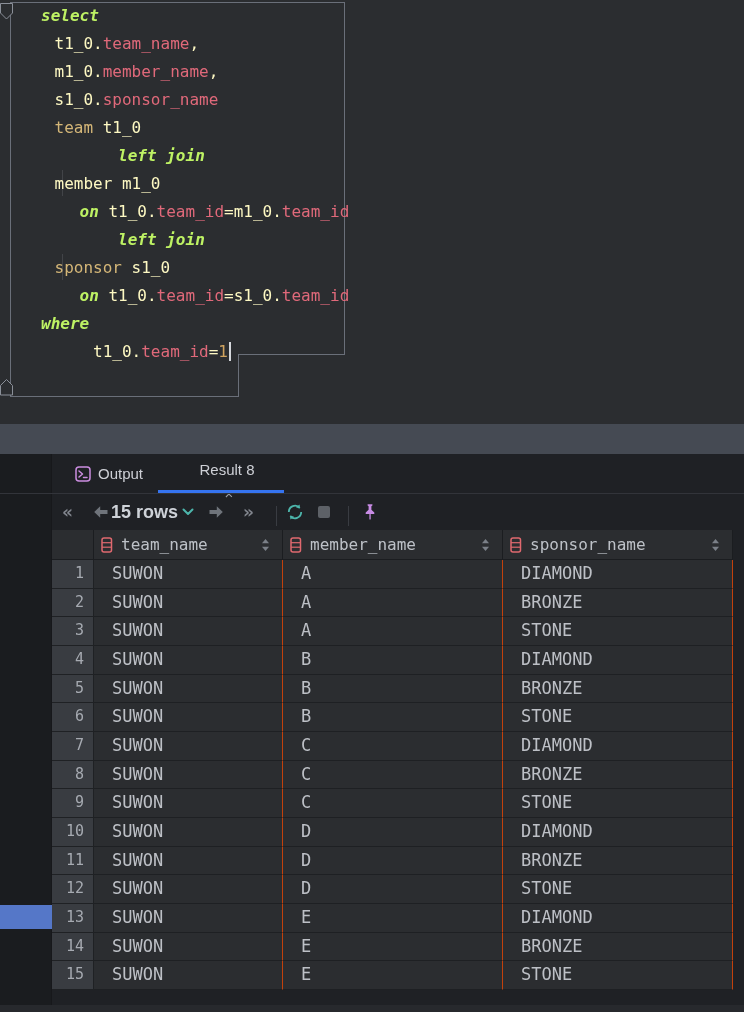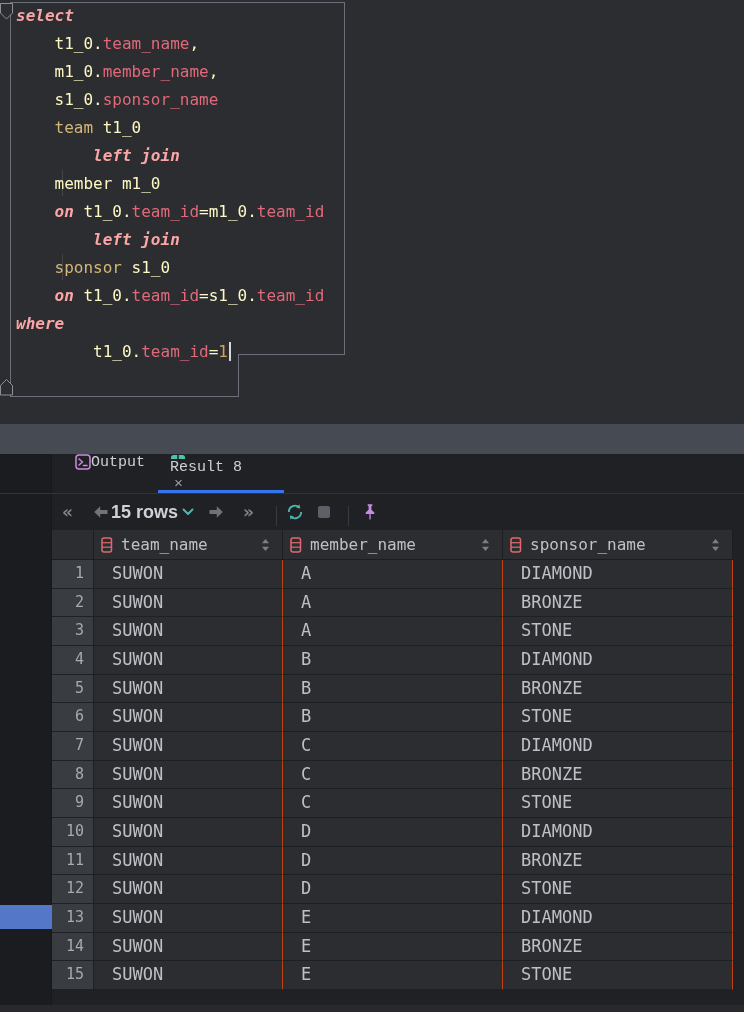"select" .seg-kw { color: #fca5a5 -> #bef264; margin-left: none -> 25px }
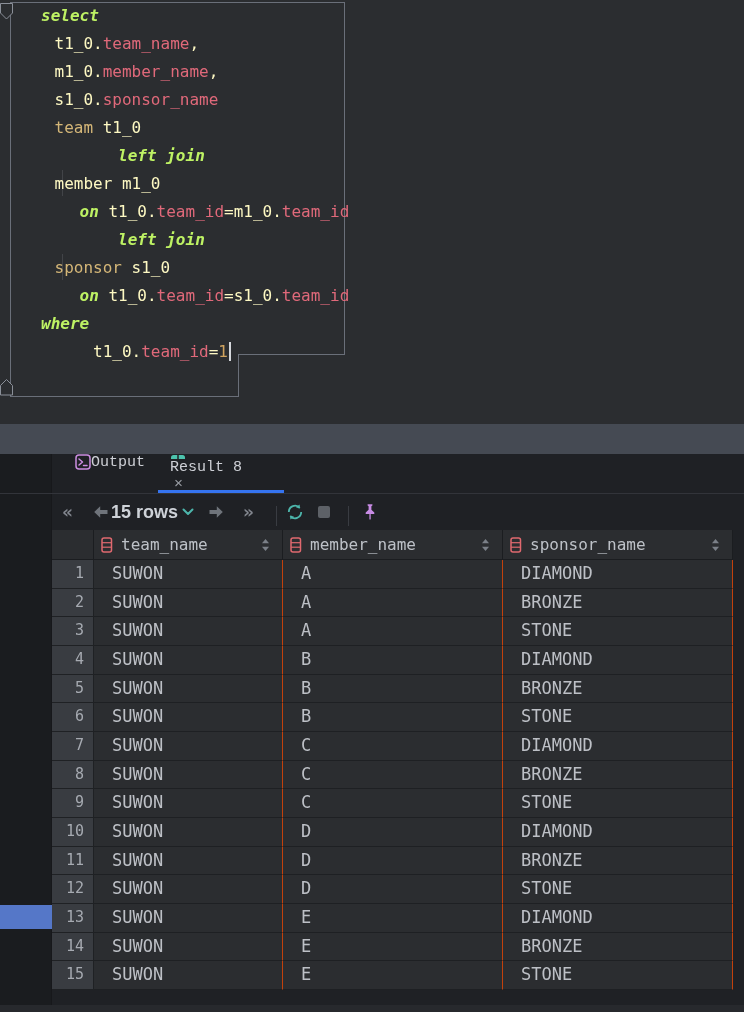"Output" .tab { align-items: none -> center; font-family: Liberation Mono, monospace -> none; gap: none -> 7px }
